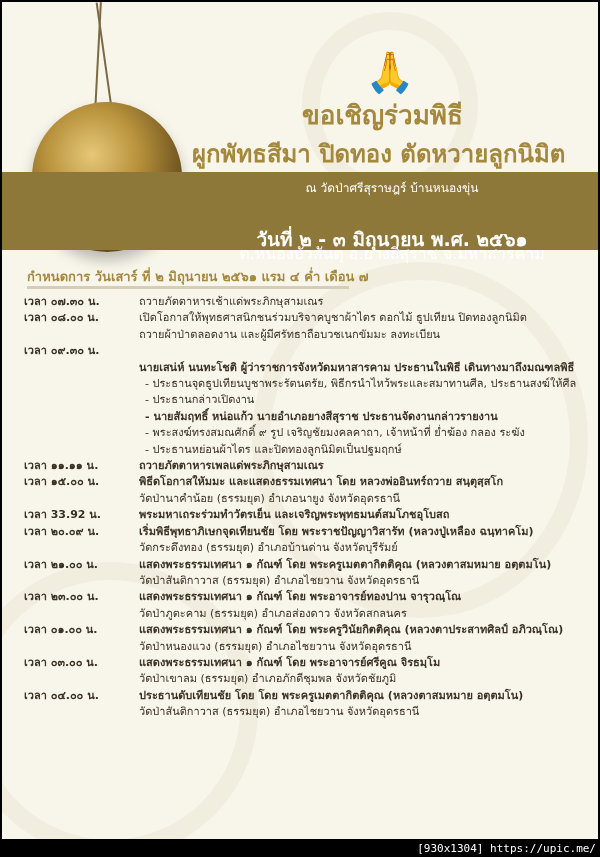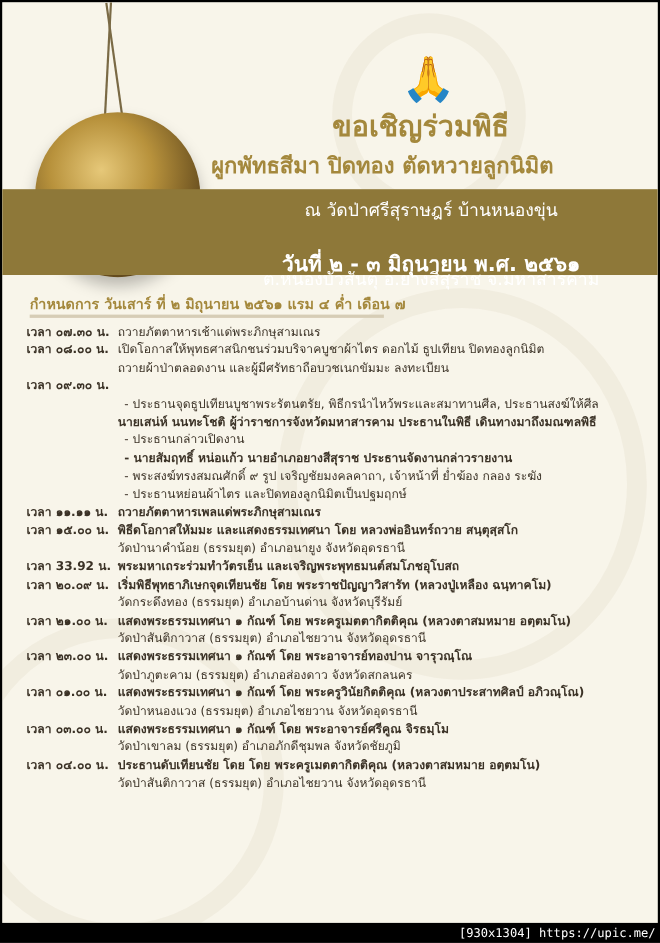"ผูกพัทธสีมา ปิดทอง ตัดหวายลูกนิมิต" .t2 { font-size: 20px -> 24px }
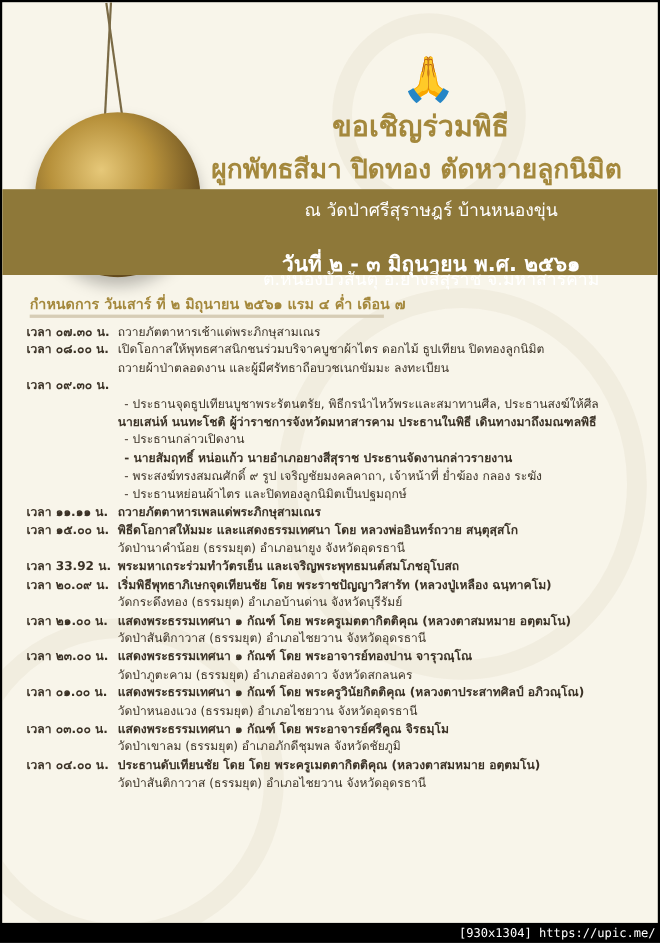"ณ วัดป่าศรีสุราษฎร์ บ้านหนองขุ่น" .b1 { font-size: 16px -> 12px }
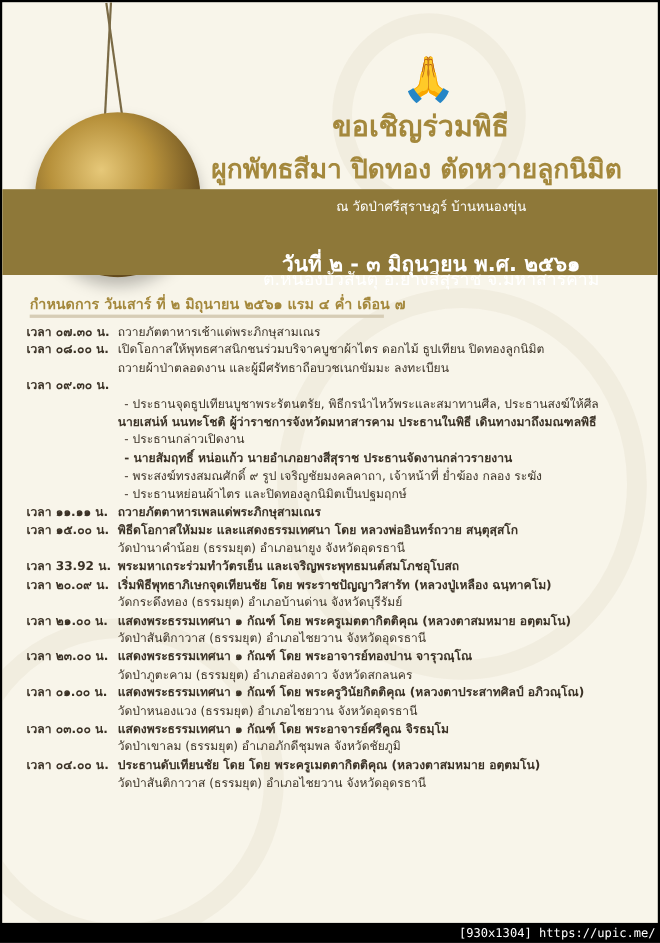"เวลา ๐๗.๓๐ น." .row { gap: none -> 32px }
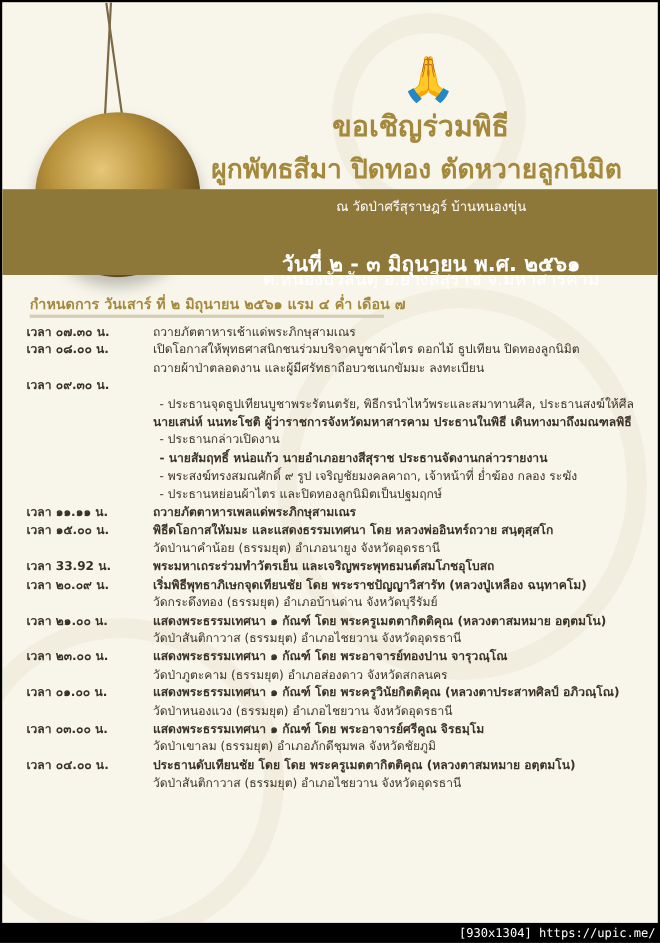"- ประธานจุดธูปเทียนบูชาพระรัตนตรัย," div.row { order: before "นายเสน่ห์ นนทะโชติ" -> after "นายเสน่ห์ นนทะโชติ" }
